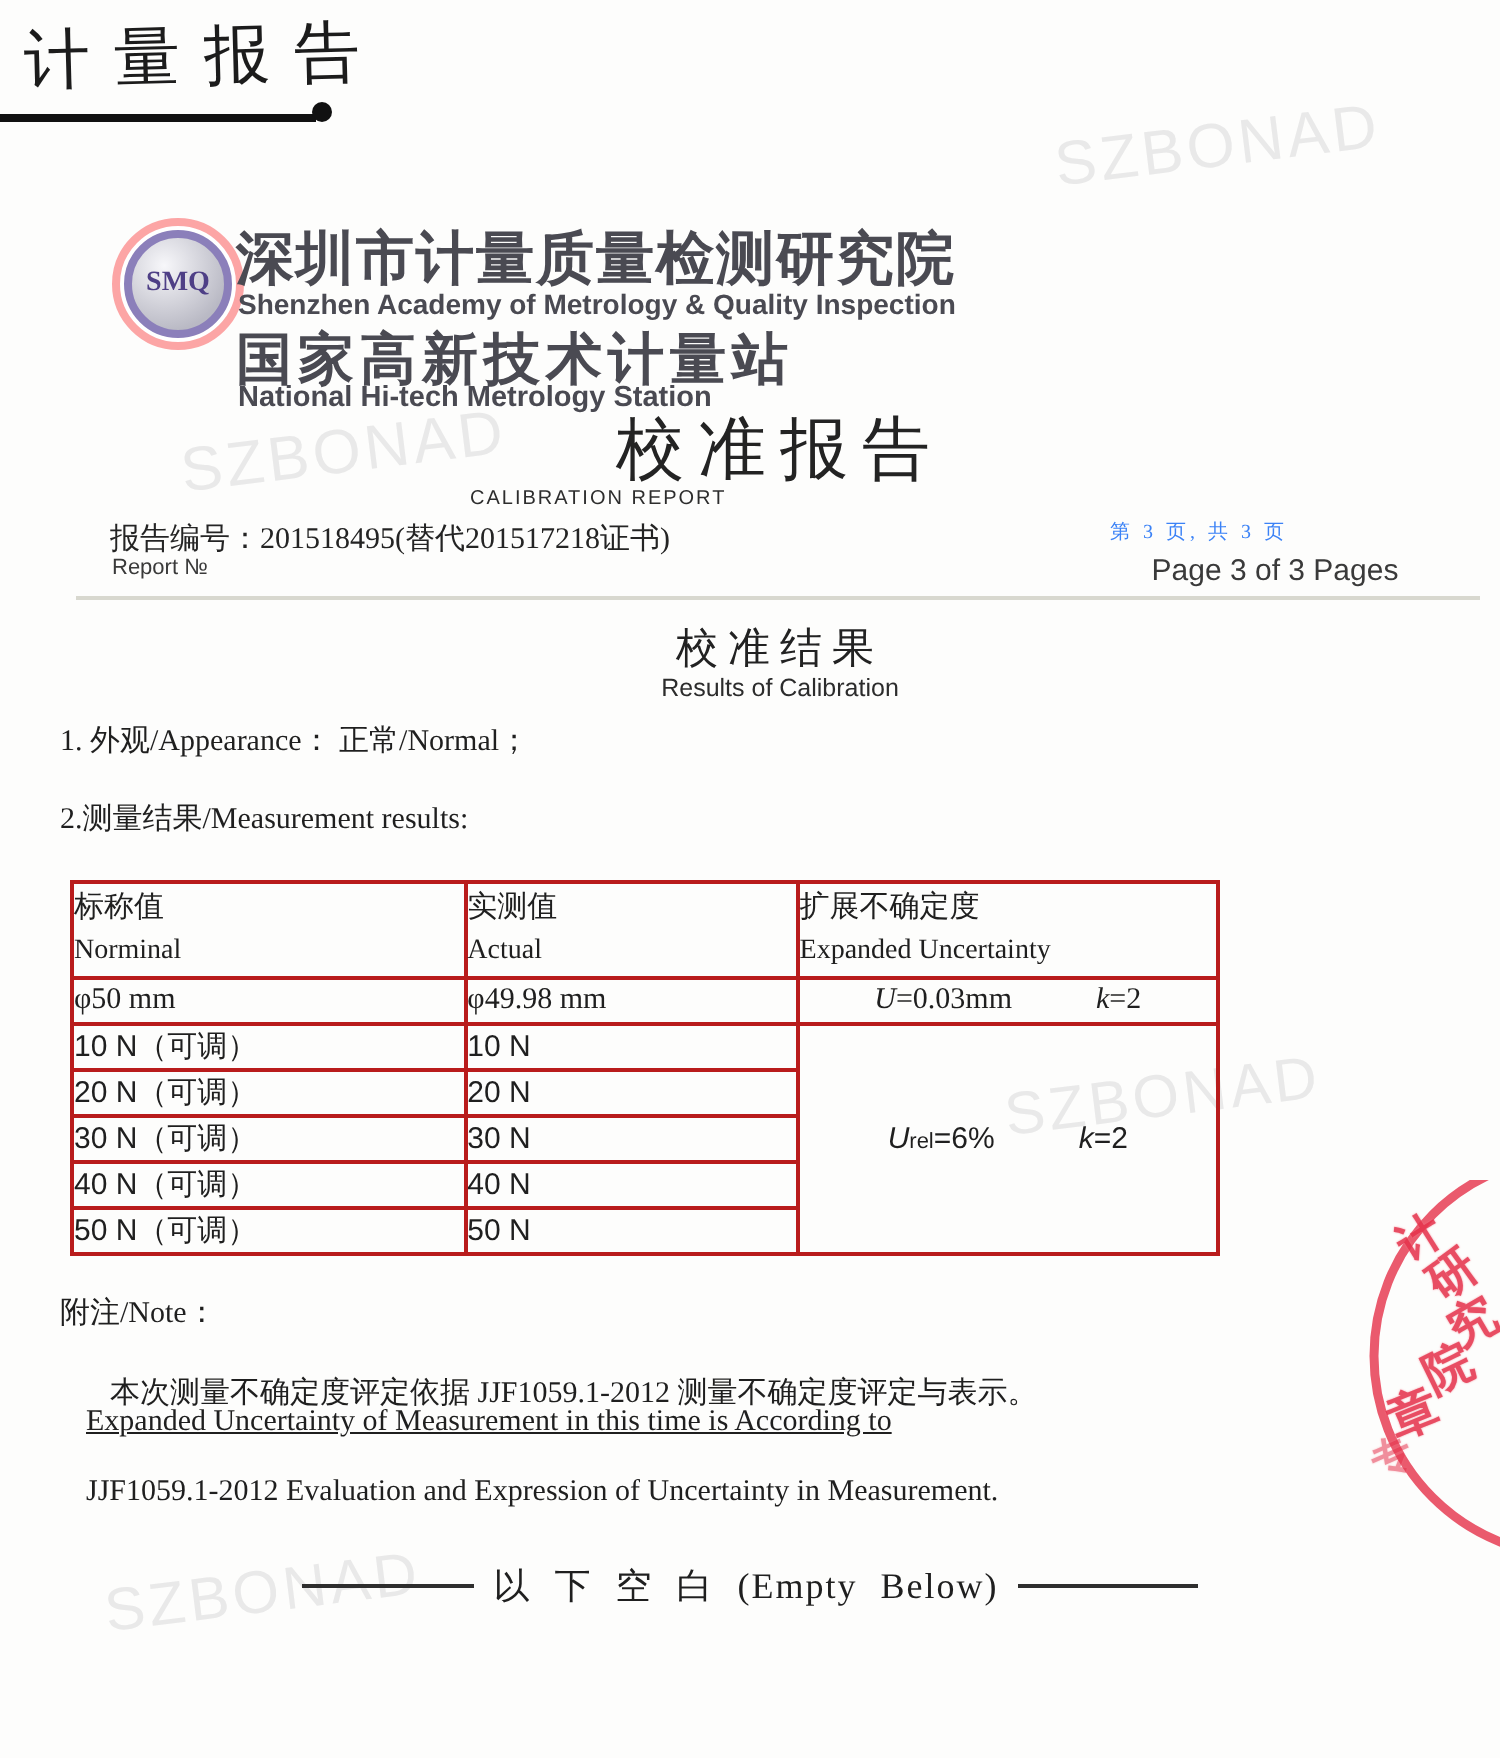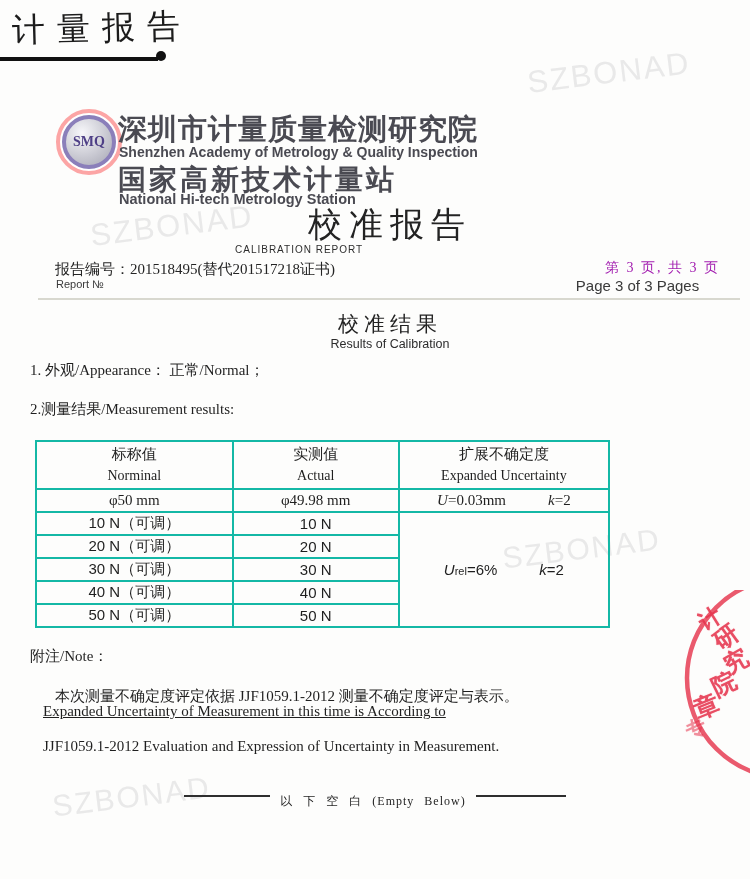"第 3 页, 共 3" .pageinfo { color: #a21caf -> #3b82f6; font-size: 14px -> 10px; text-align: right -> left }
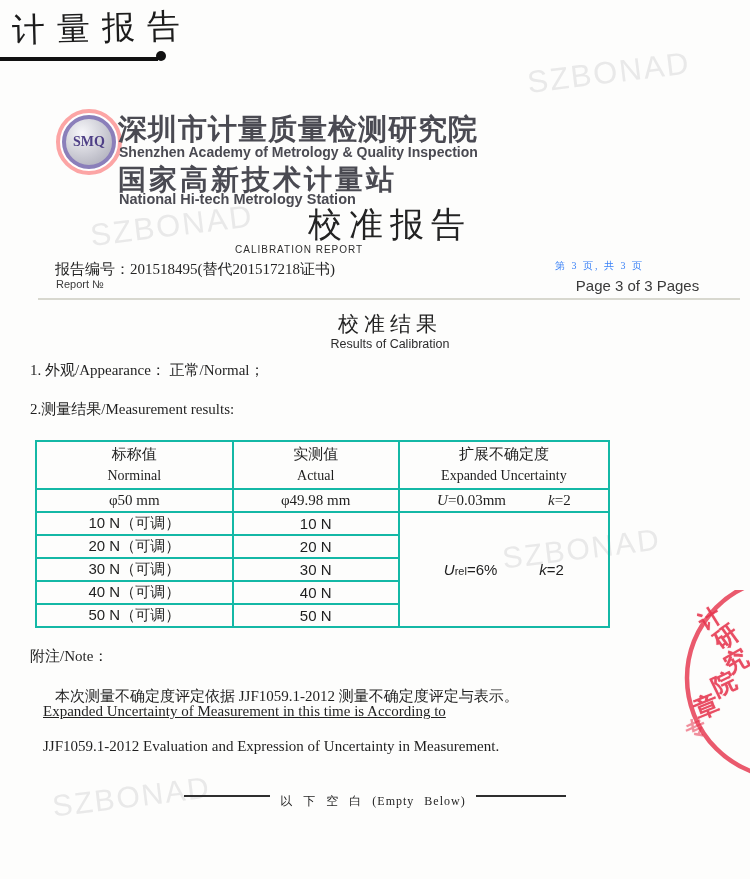"标称值" table.cal td { border: 2px solid #14b8a6 -> 2px solid #b91c1c; text-align: center -> left }
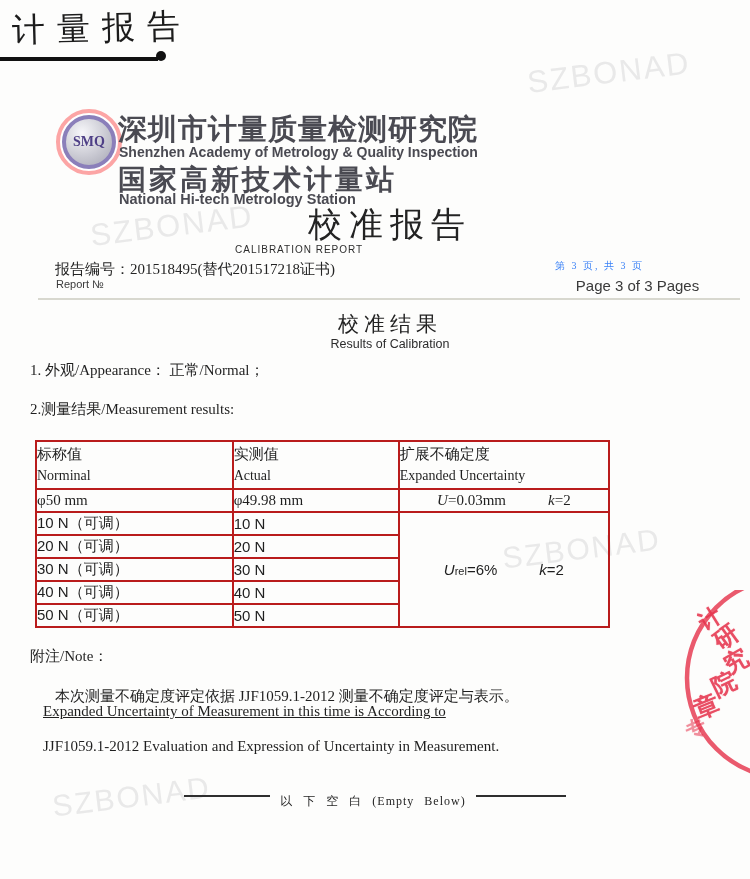"以 下 空 白 (Empty" .footer-text { font-size: 12px -> 18px; margin-top: 12px -> none }
